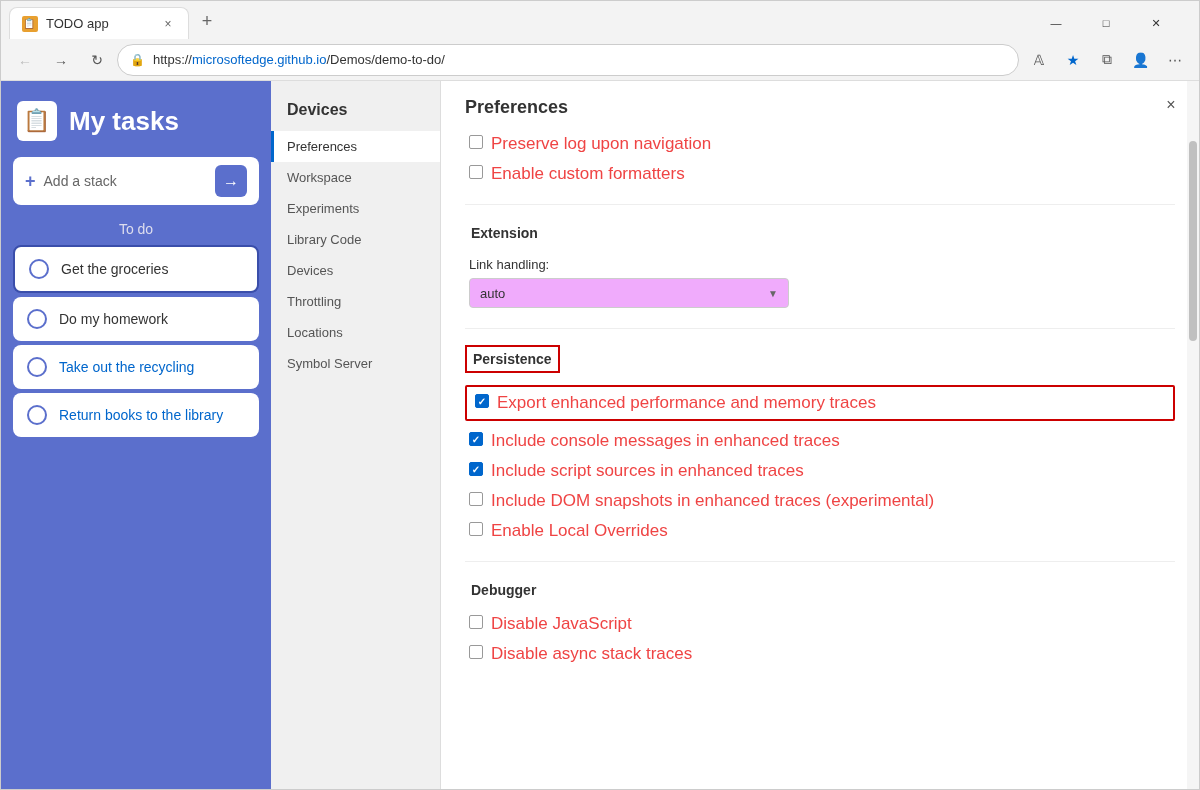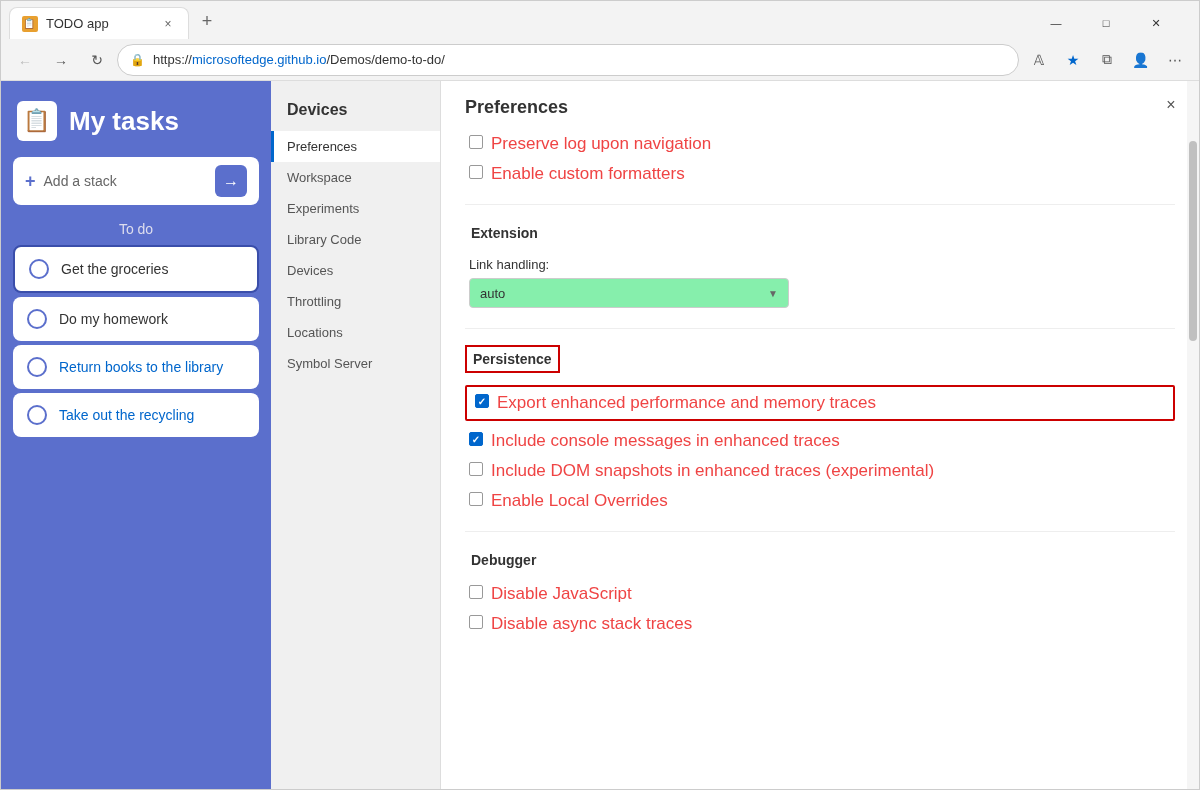"auto" .select-box { background: #86efac -> #f0abfc }
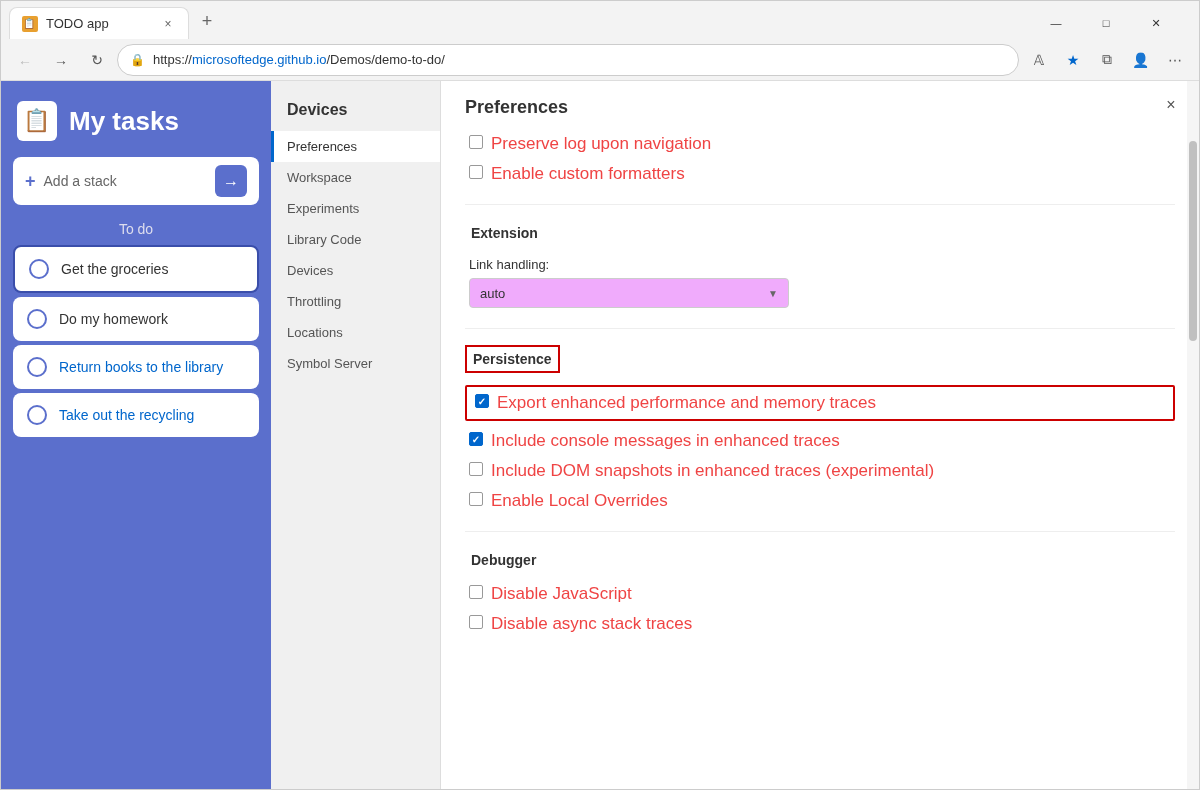"Return books to the library" div.task-item { order: before "Take out the recycling" -> after "Take out the recycling" }
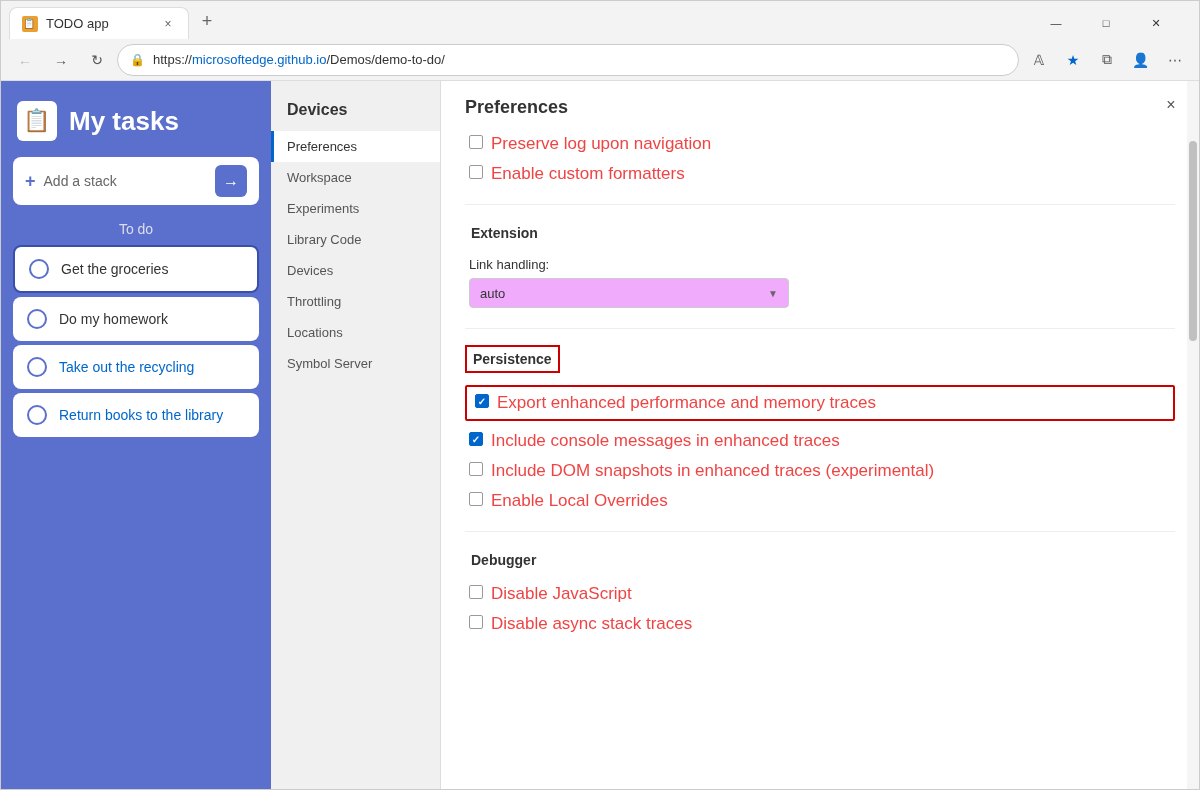"Include script sources in enhanced" div.checkbox-row { html: none -> <div> <div></div> <span>Include script sources in enhanced traces</span> </div> }
